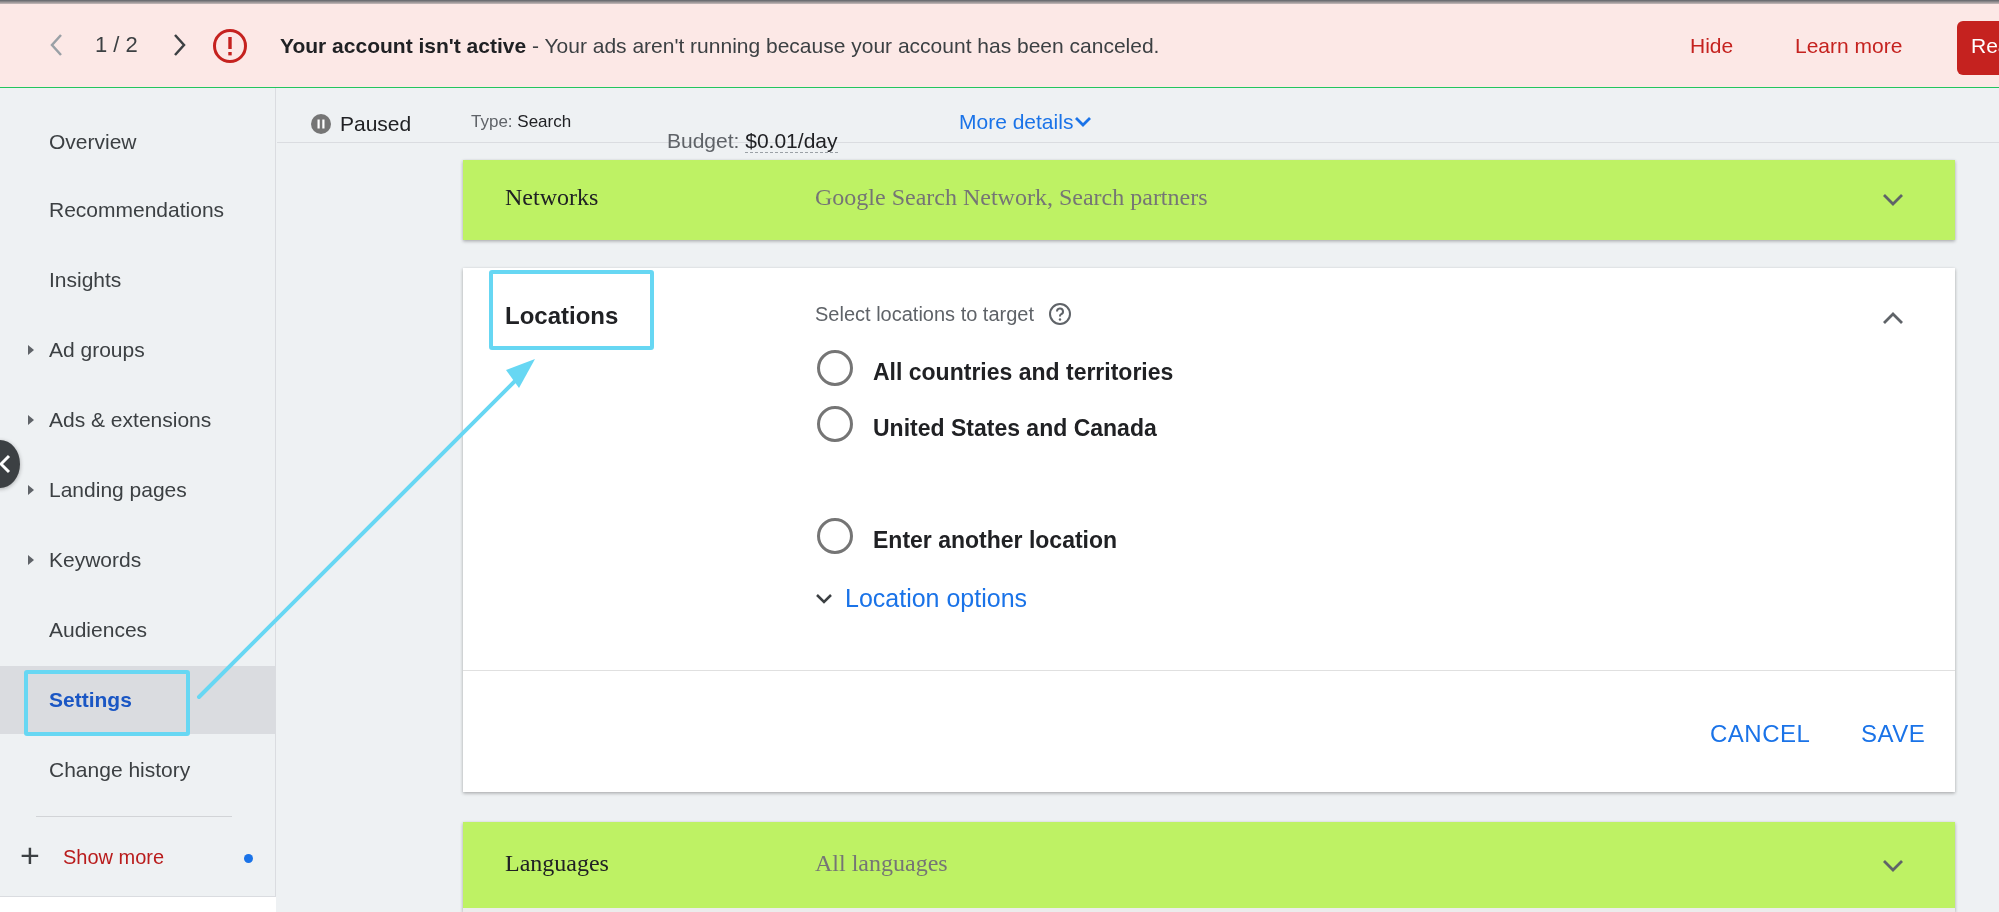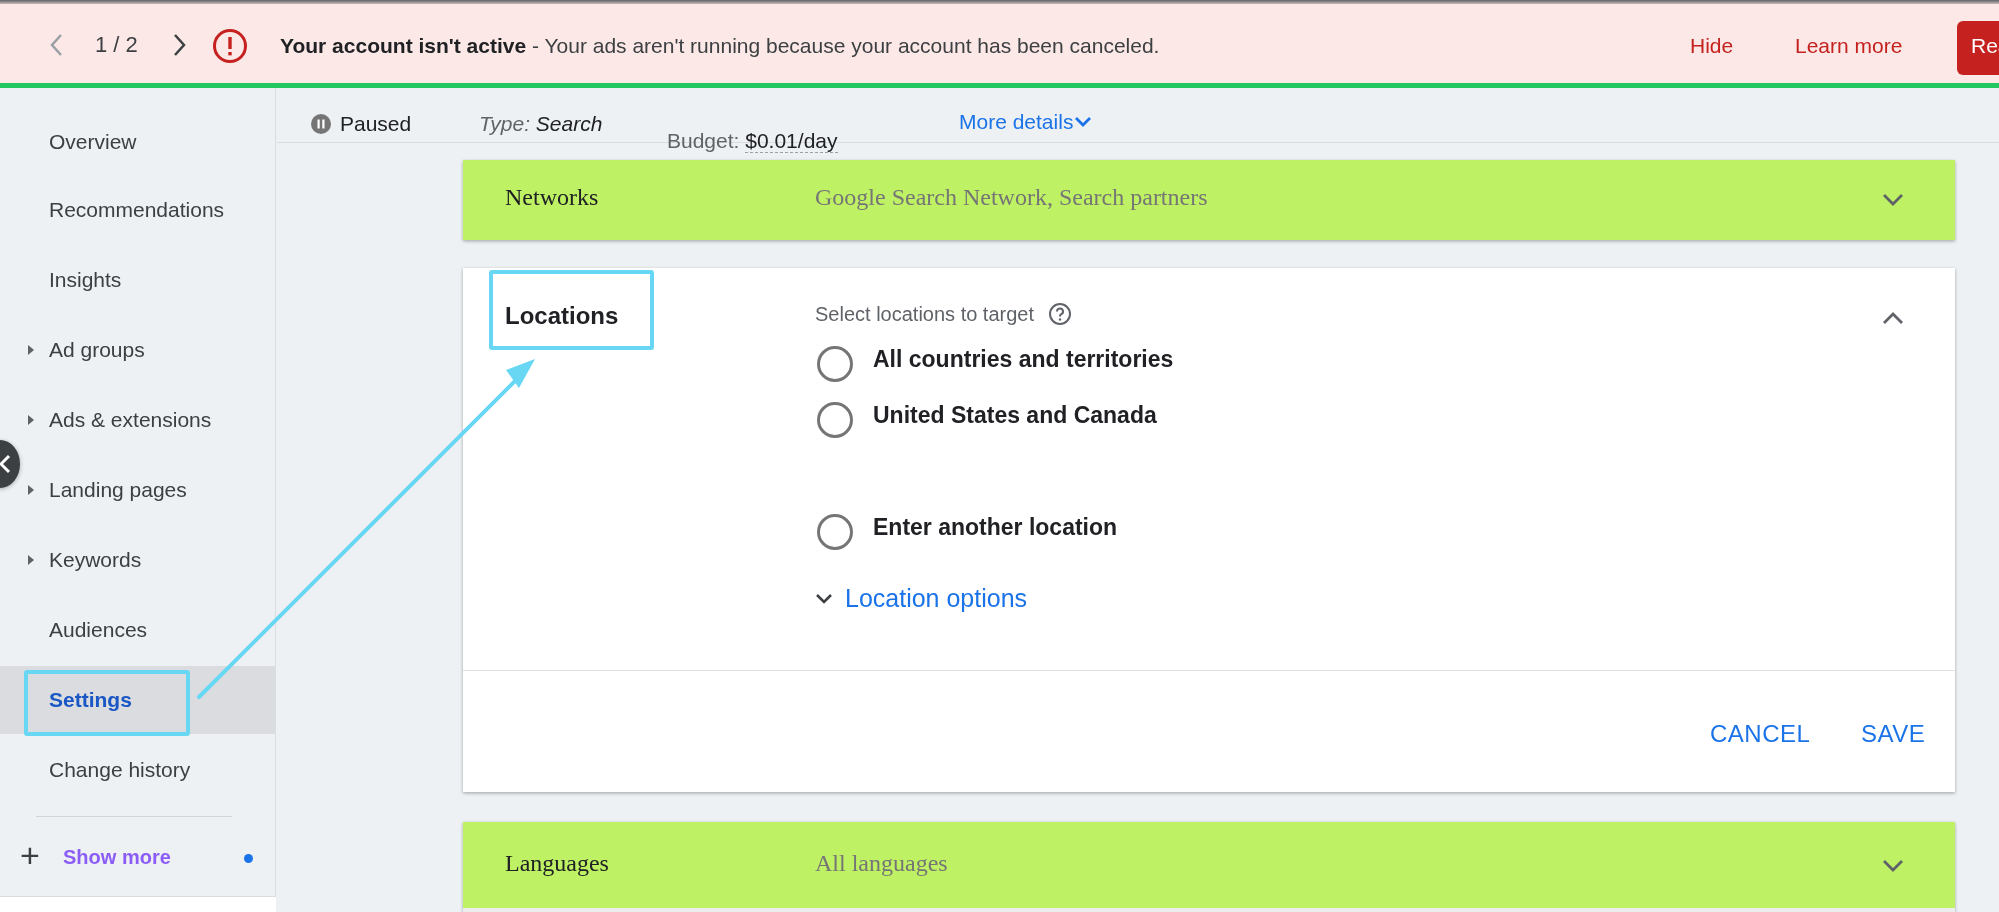"1 / 2" .banner { border-bottom: 5px solid #22c55e -> 1px solid #22c55e }
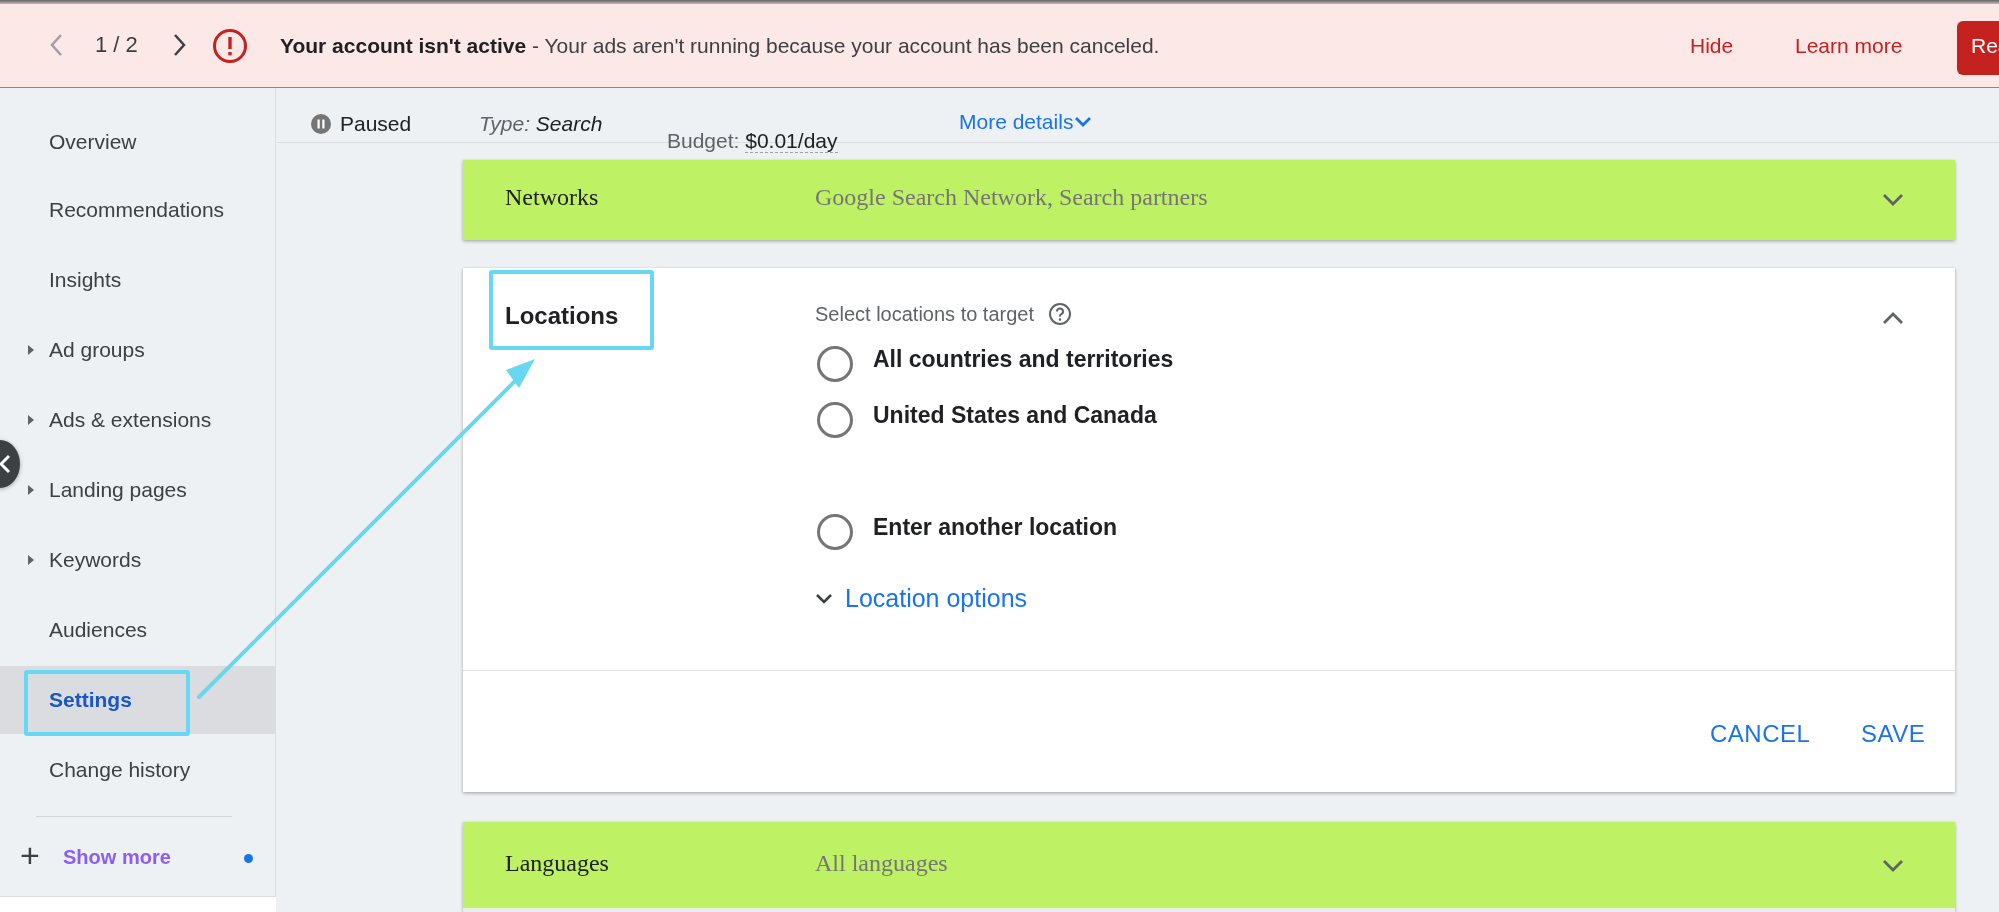"Type: Search" .statusbar .type-label { font-size: 21px -> 17px; font-style: italic -> none; left: 202px -> 194px }
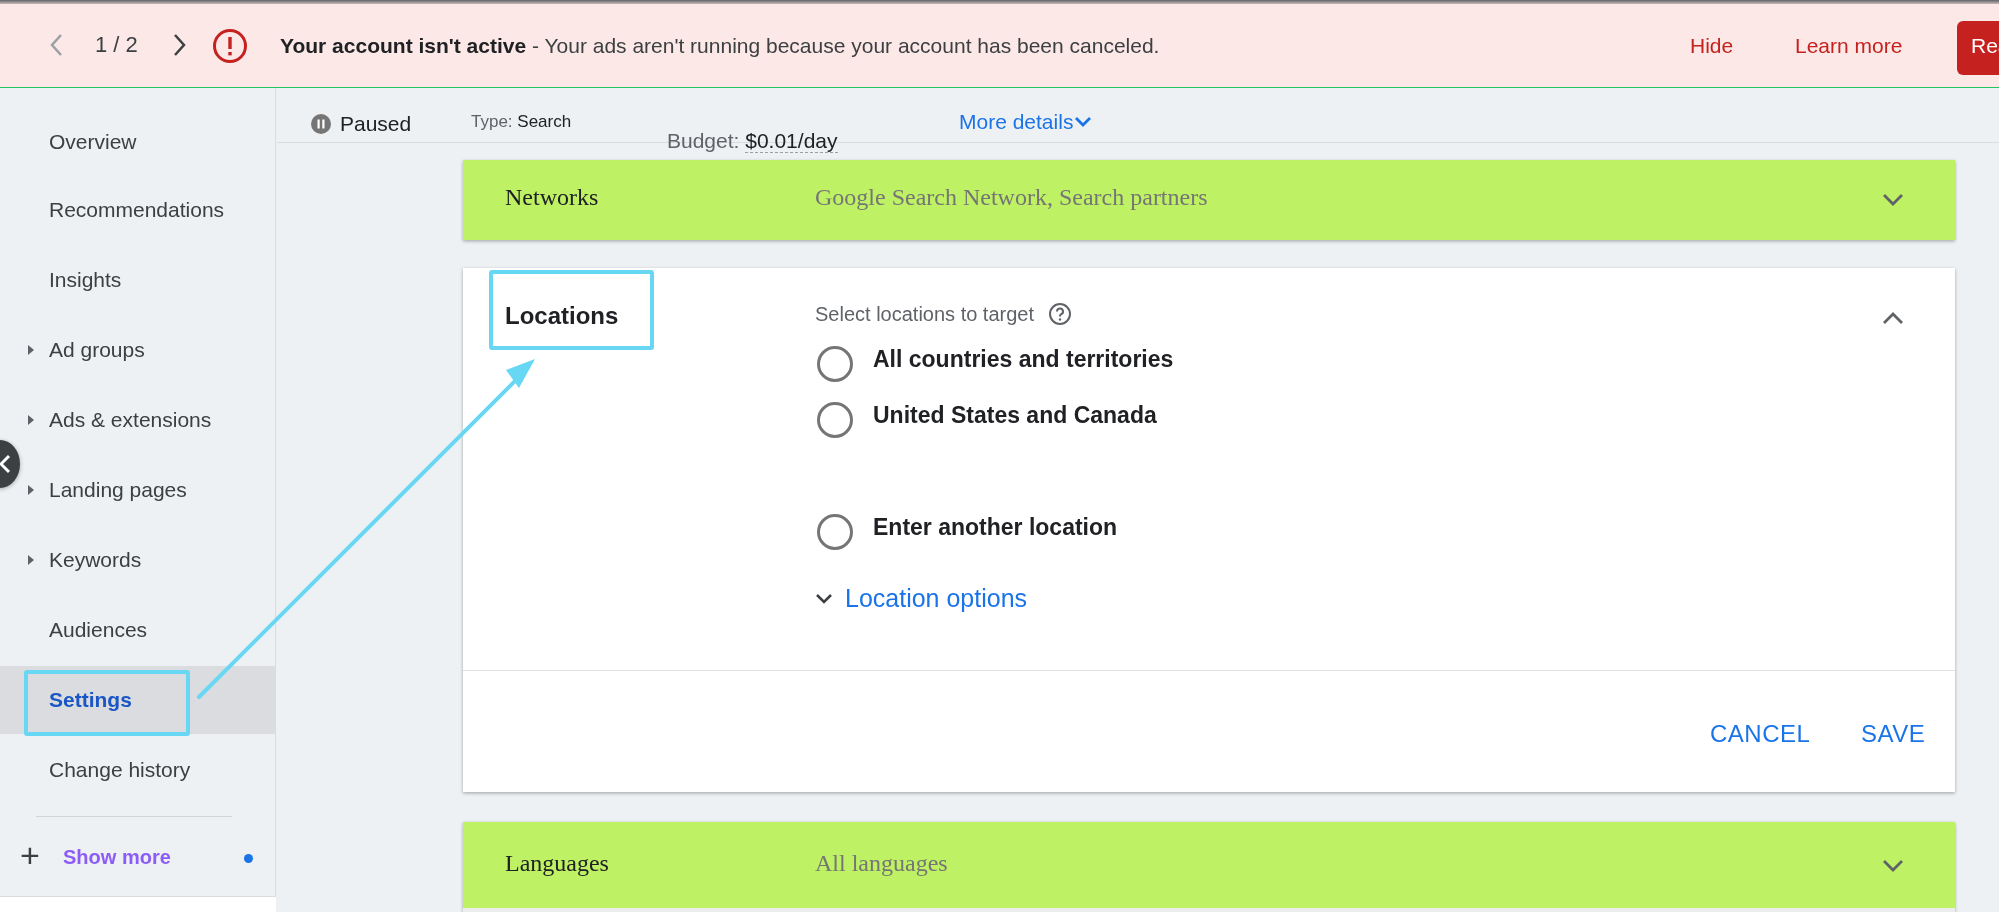"All countries and territories" .radio-row { align-items: flex-start -> flex-end }
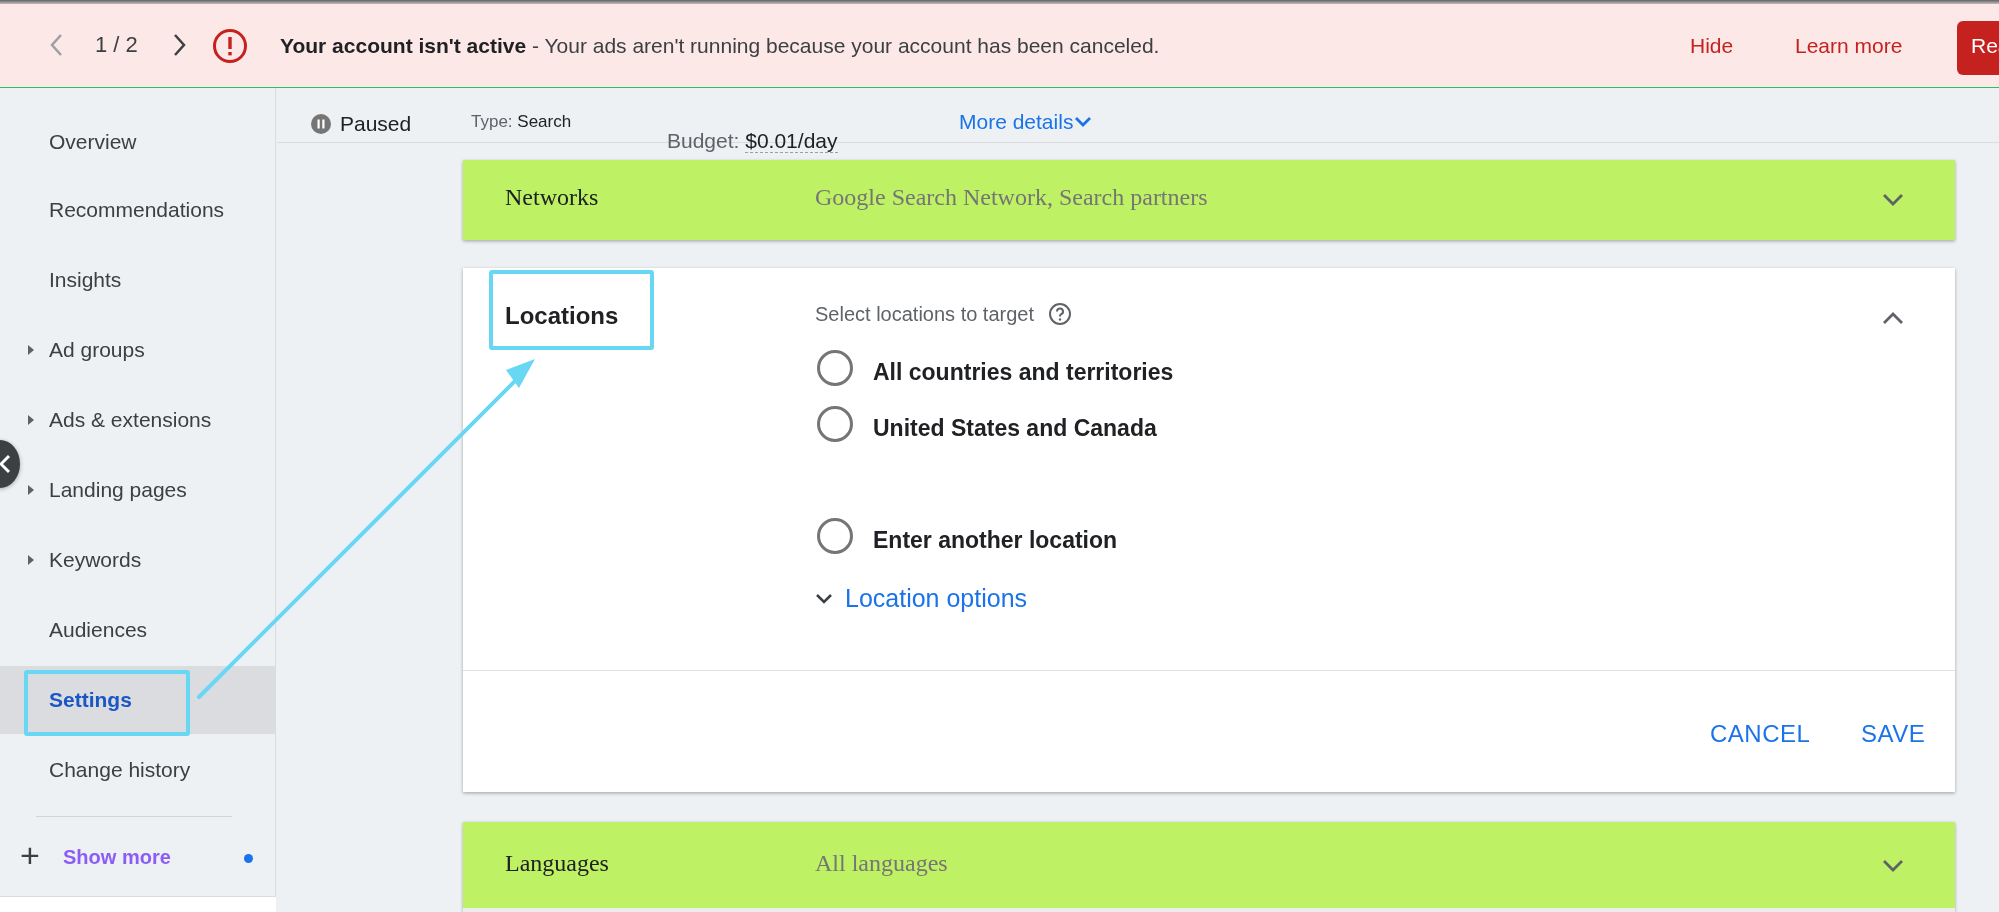"Show more" .show-more .label { color: #8b5cf6 -> #b91c1c; font-weight: bold -> normal }
